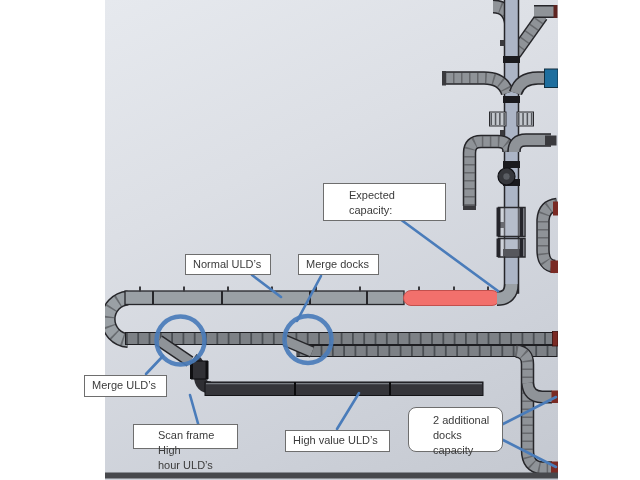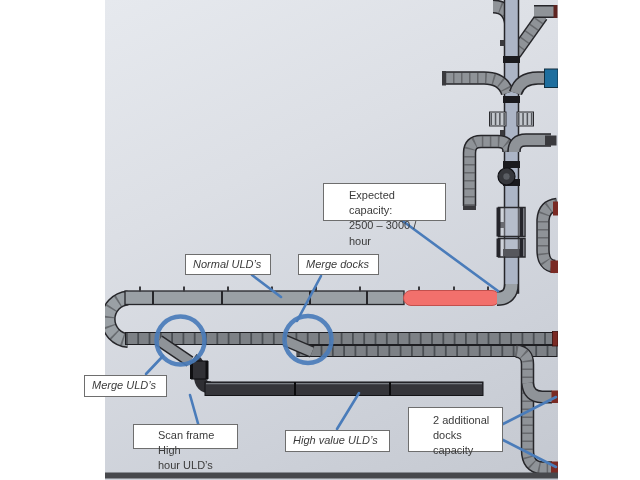"2500 – 3000 / hour" span { html: <span>2500 – 3000 / hour</span> -> none }
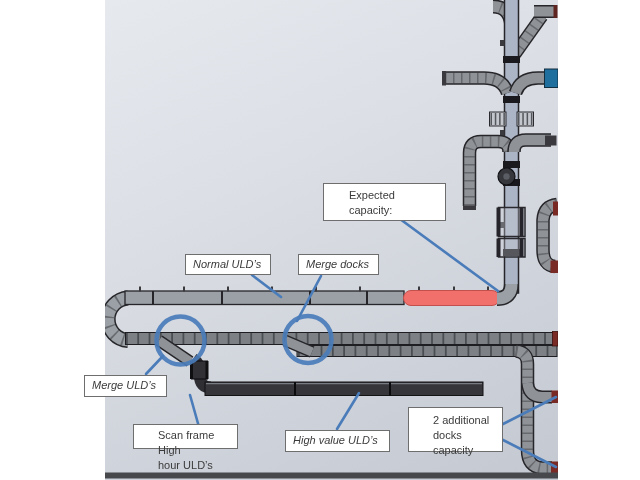"Normal ULD’s" .callout.single { font-style: italic -> none }
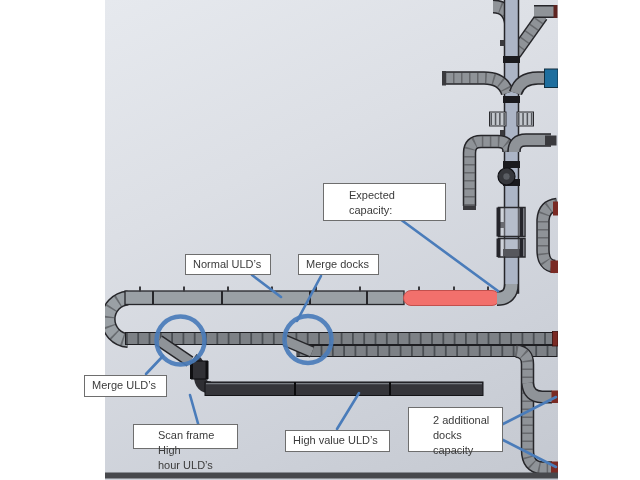"2 additional" div.callout { border-radius: none -> 8px }
